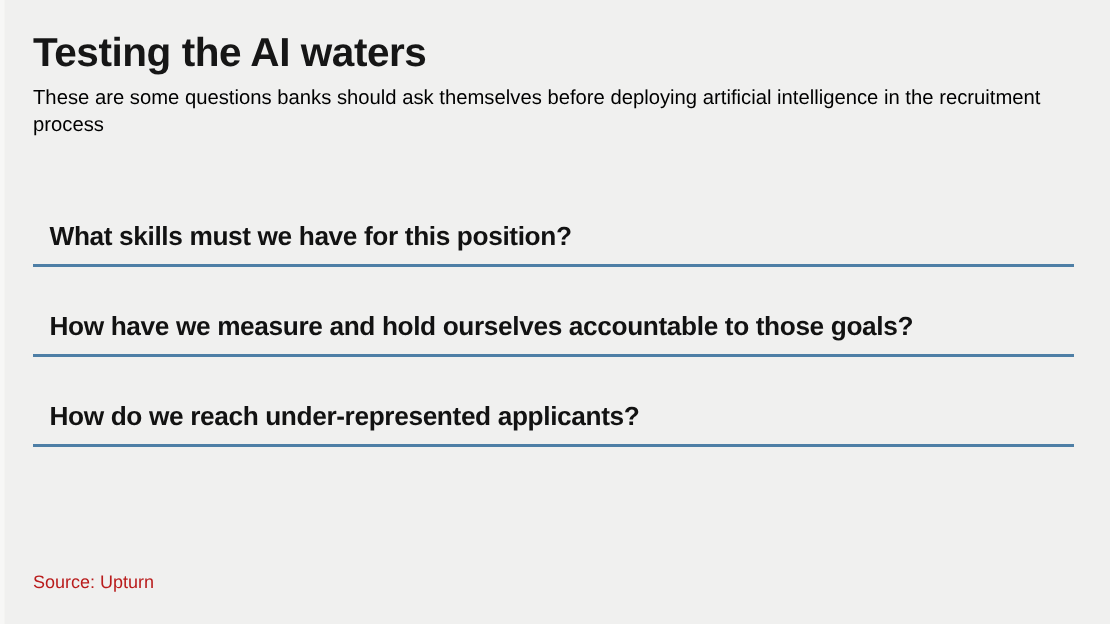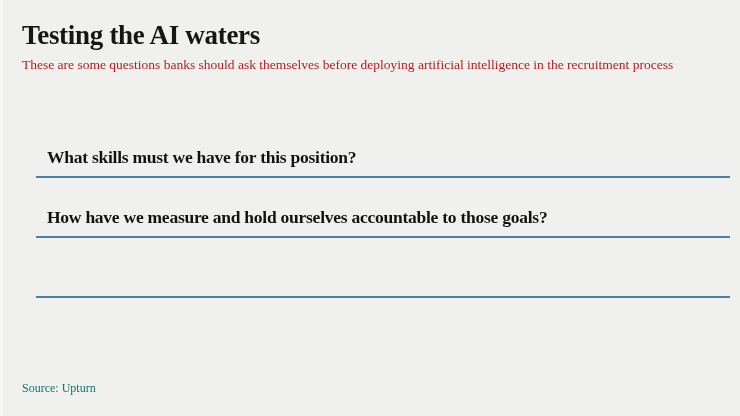"Testing the AI waters" .canvas { font-family: Liberation Serif, serif -> none }
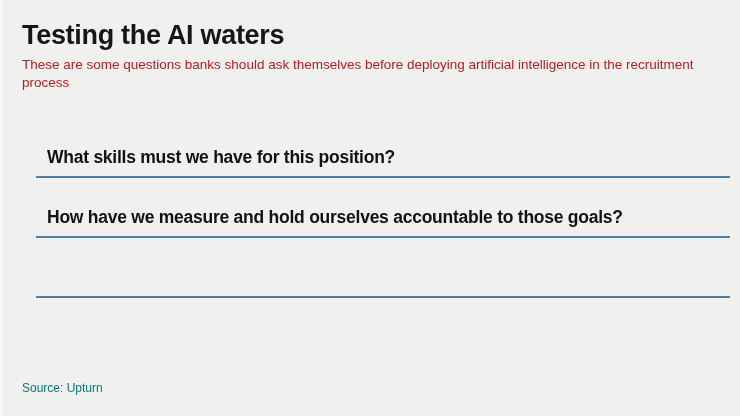"These are some questions banks" .subtitle { color: #b91c1c -> #000000 }
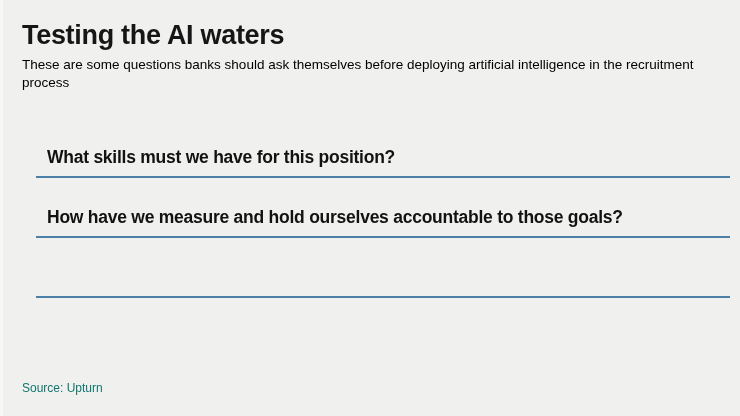"What skills must we have" .questions { left: 36px -> 22px }
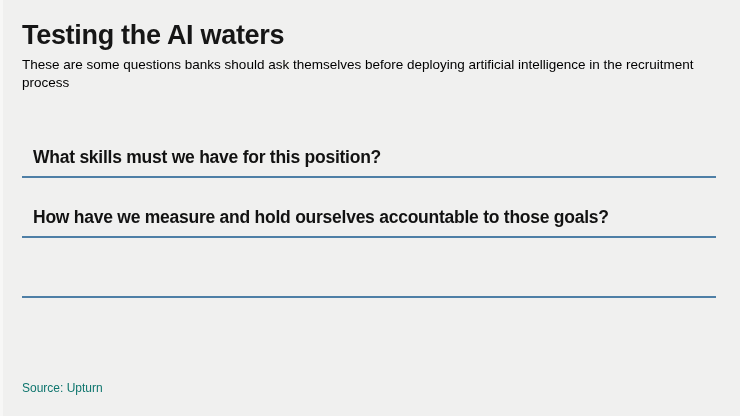"How do we reach under-represented" div.question-text { html: none -> <div>How do we reach under-represented applicants?</div> }
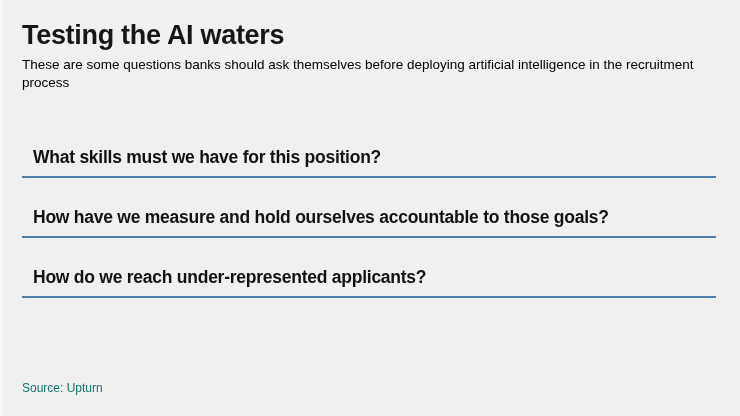"Source: Upturn" .source { color: #0f766e -> #b91c1c }
